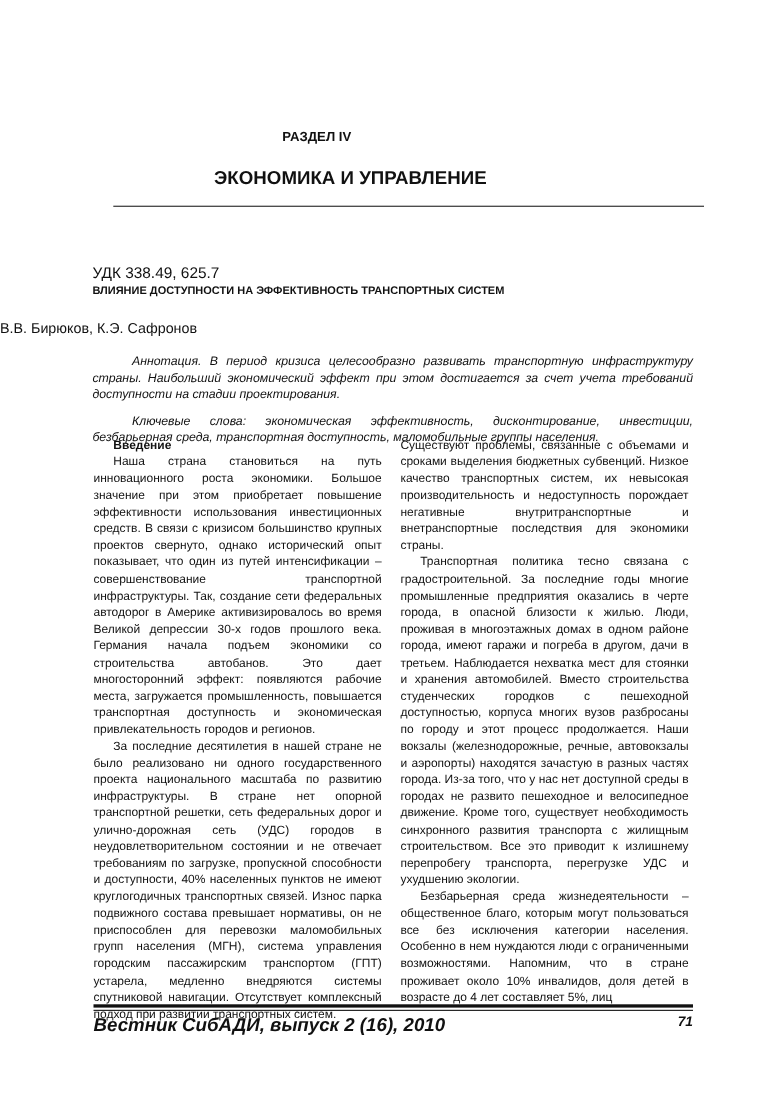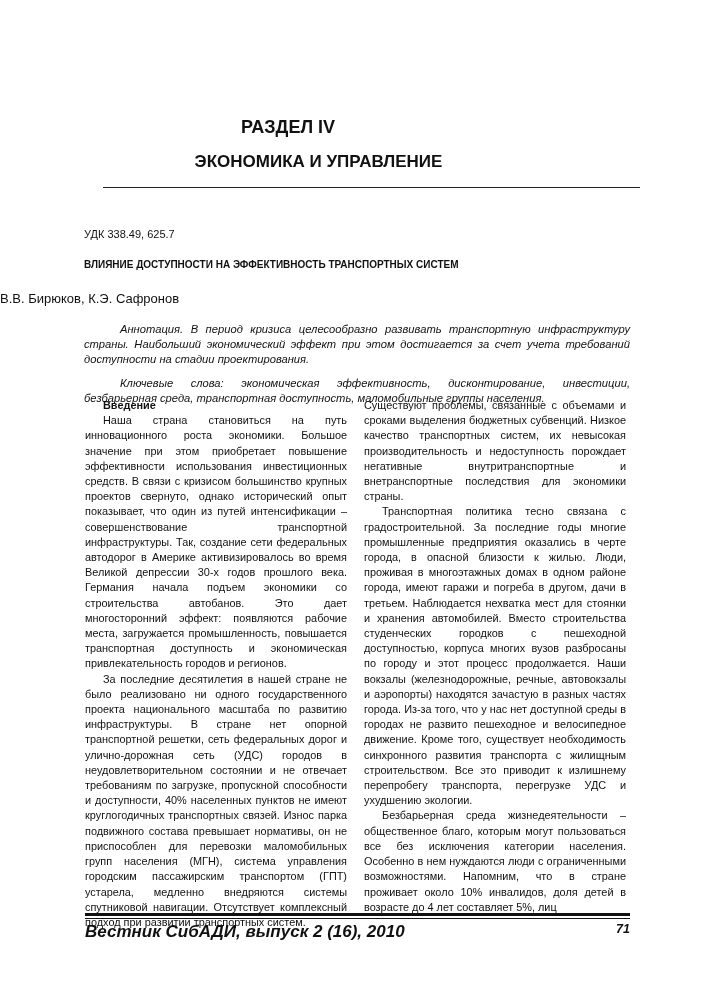"РАЗДЕЛ IV" #section { font-size: 18px -> 12px }
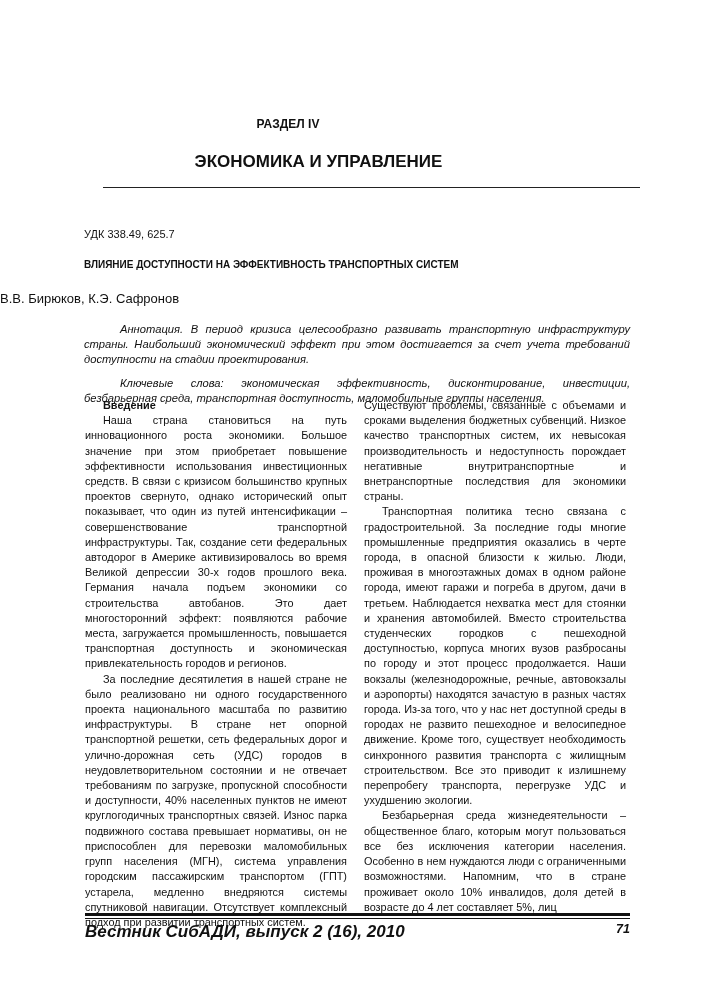"УДК 338.49, 625.7" #udk { font-size: 11px -> 14px; top: 228px -> 240px }
